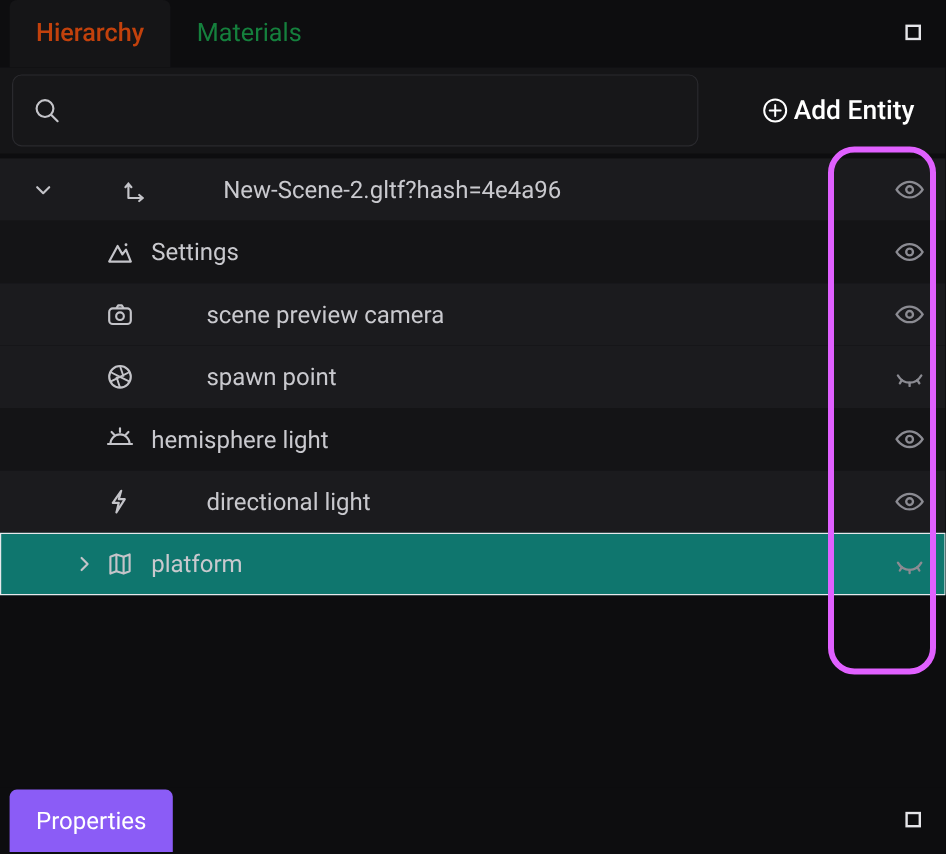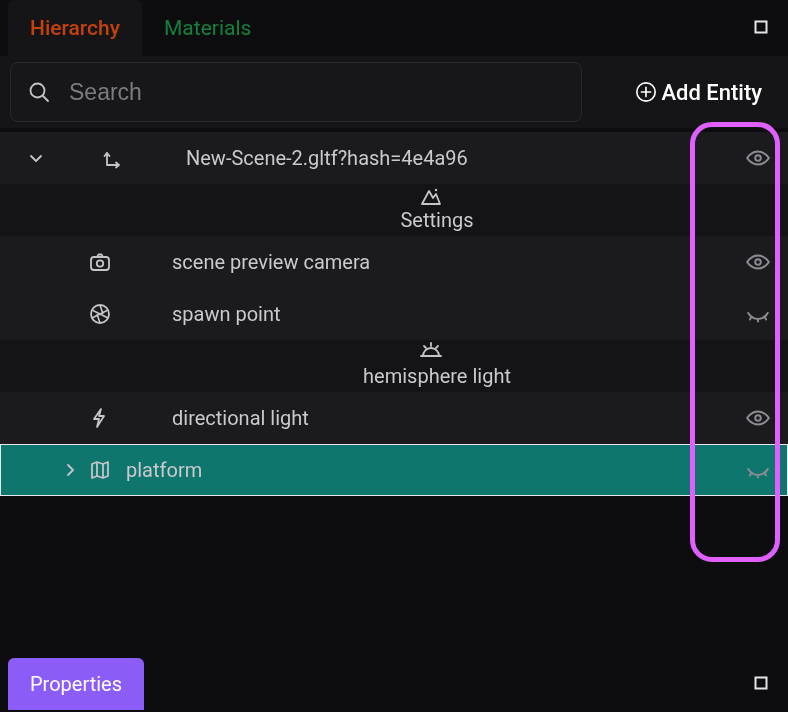"Search" input.search-input { html: <input> -> none }
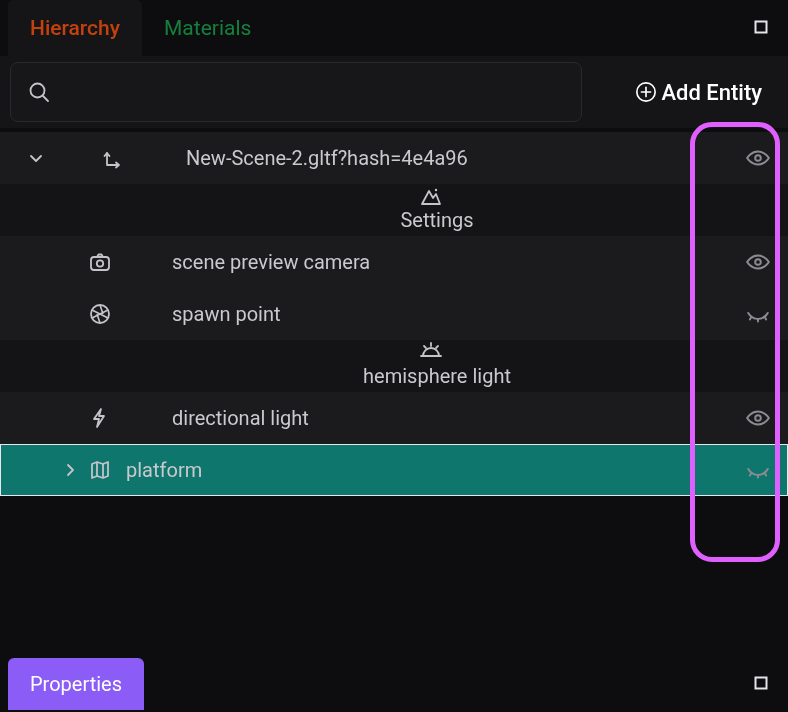"Settings" .shade-b { flex-direction: column -> none }
